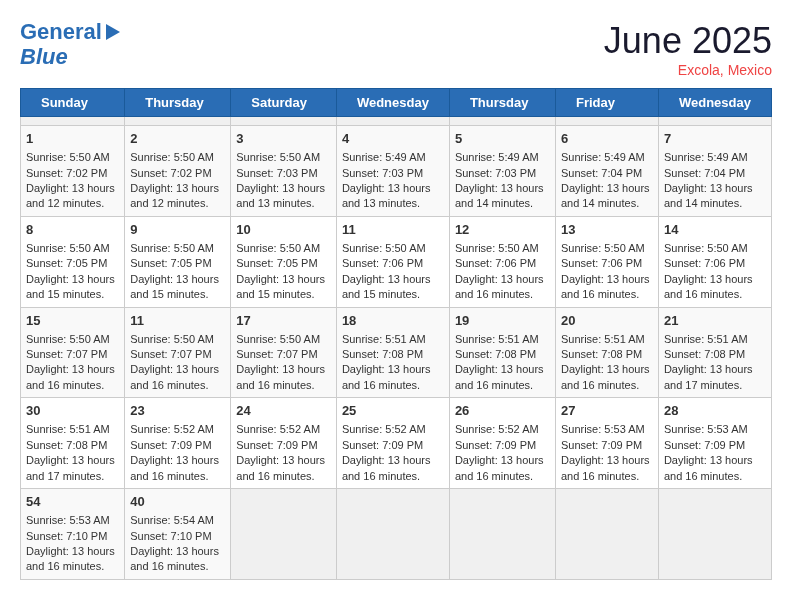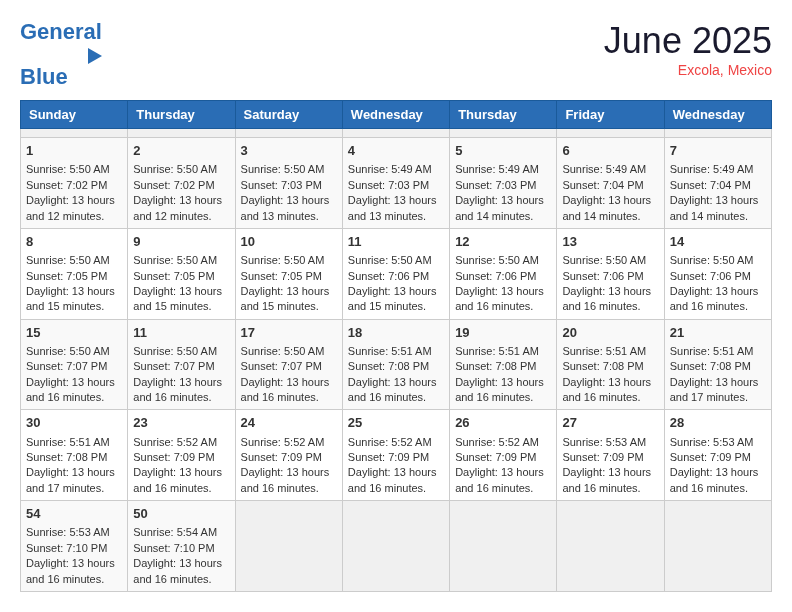"General" div { align-items: flex-end -> flex-start; flex-direction: column -> none }
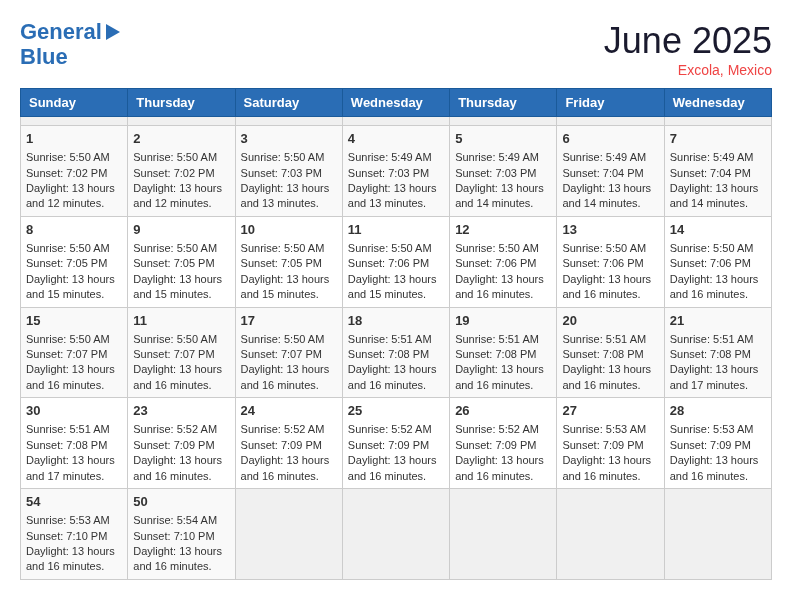"Blue" div { font-style: none -> italic }
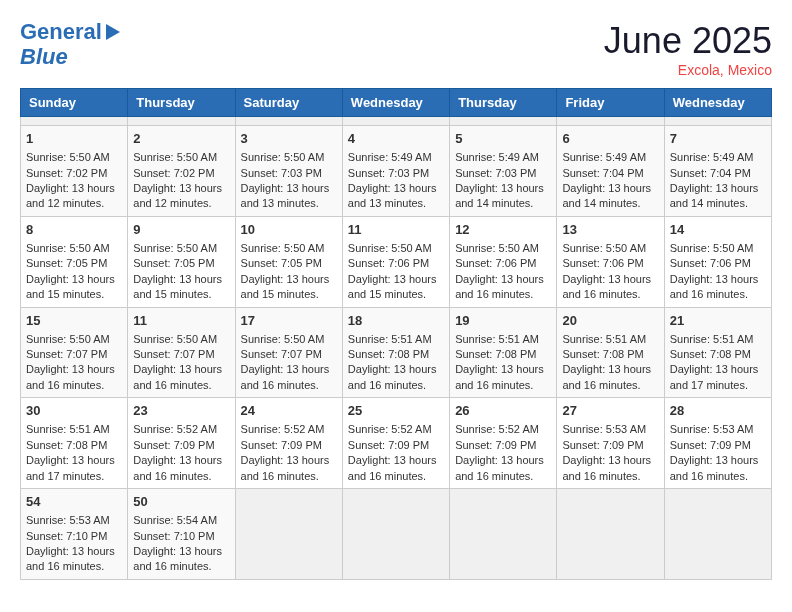"Sunday" .calendar thead tr th { padding: 6px 8px -> 6px 20px }
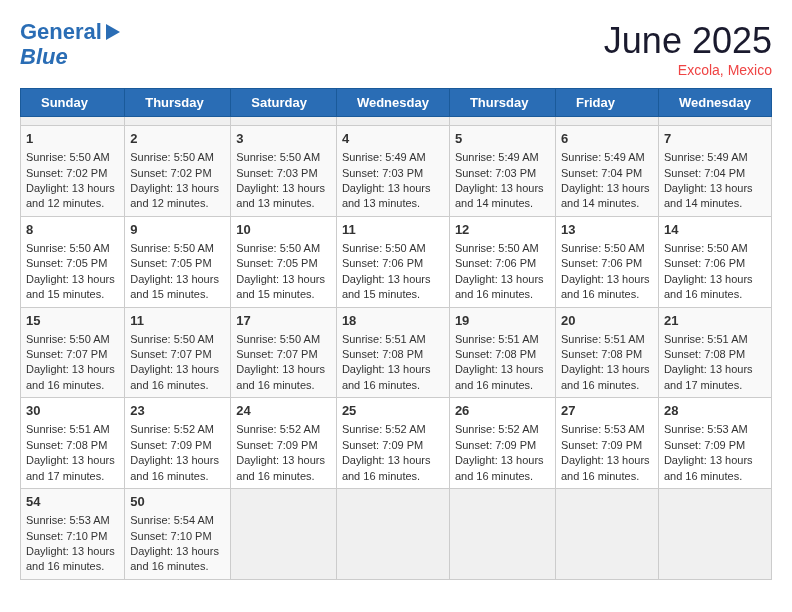"50" span.day-num { text: 50 -> 40 }
